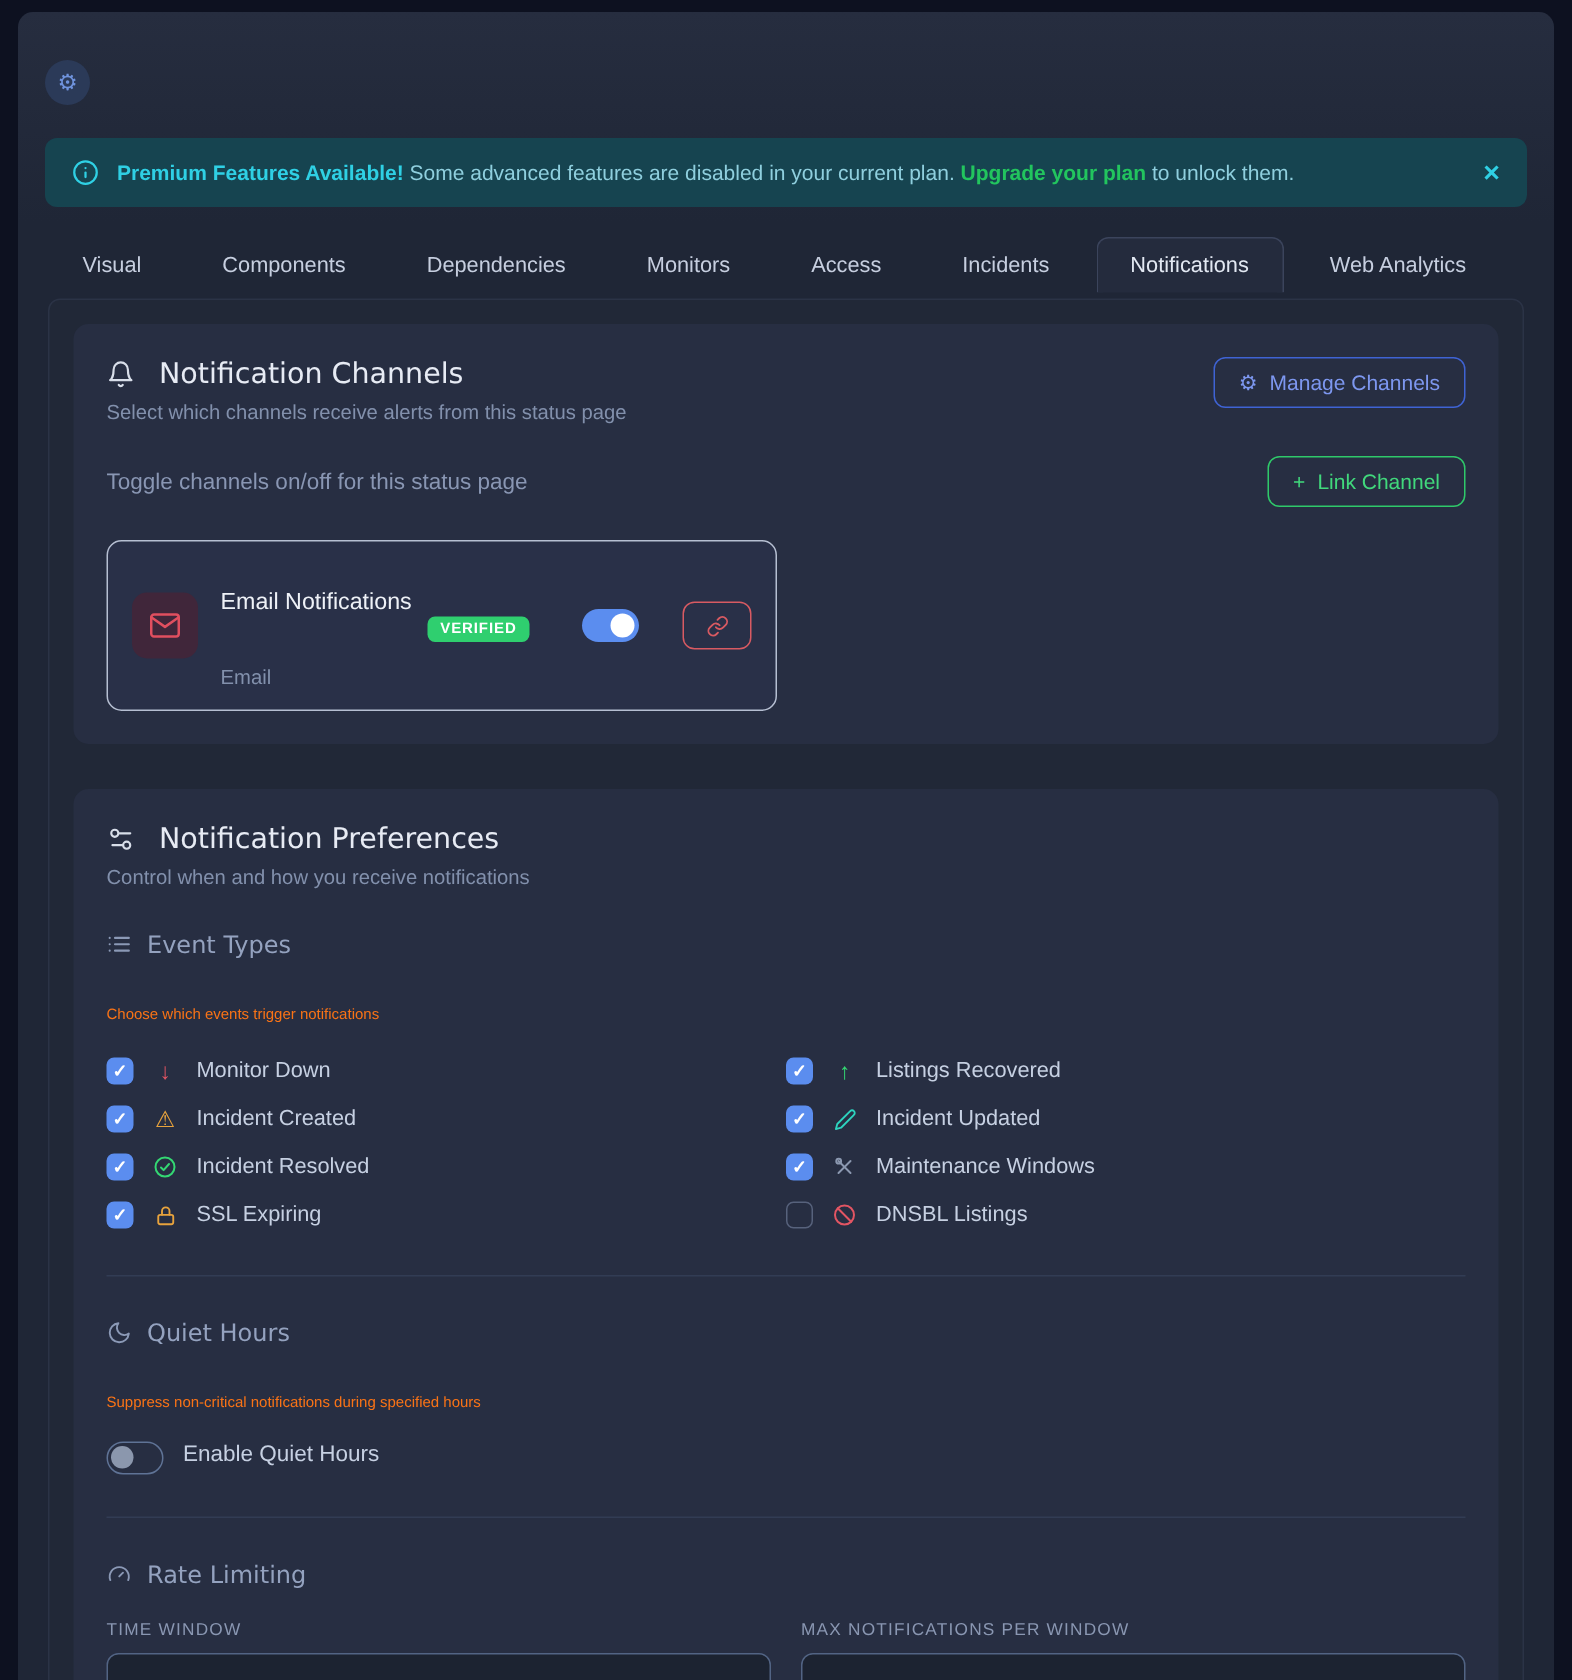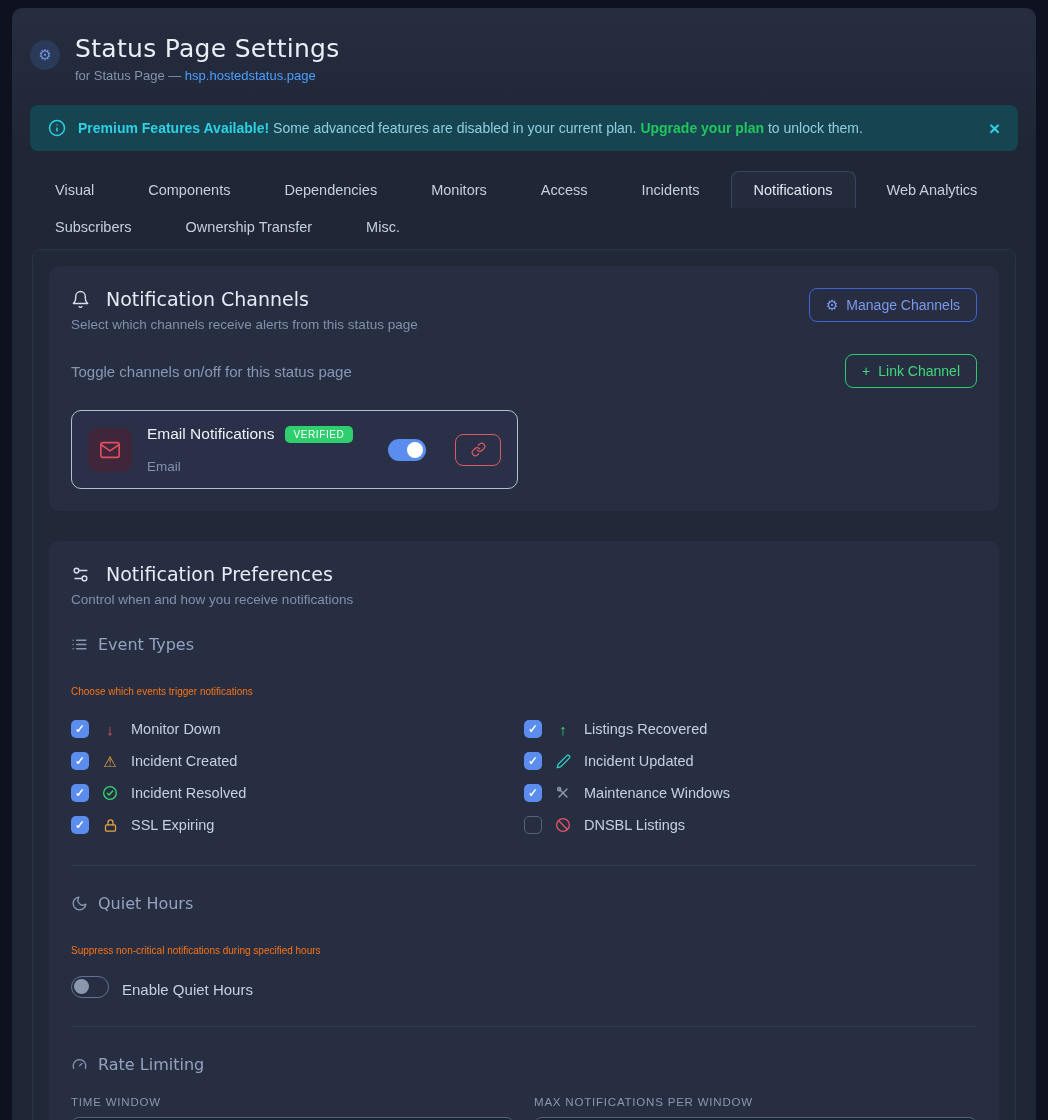"Status Page Settings" div { html: <div> <div>Status Page Settings</div> <div> <span>for Status Page — </span><a>hsp.hostedstatus.page</a> </div> </div> -> none }
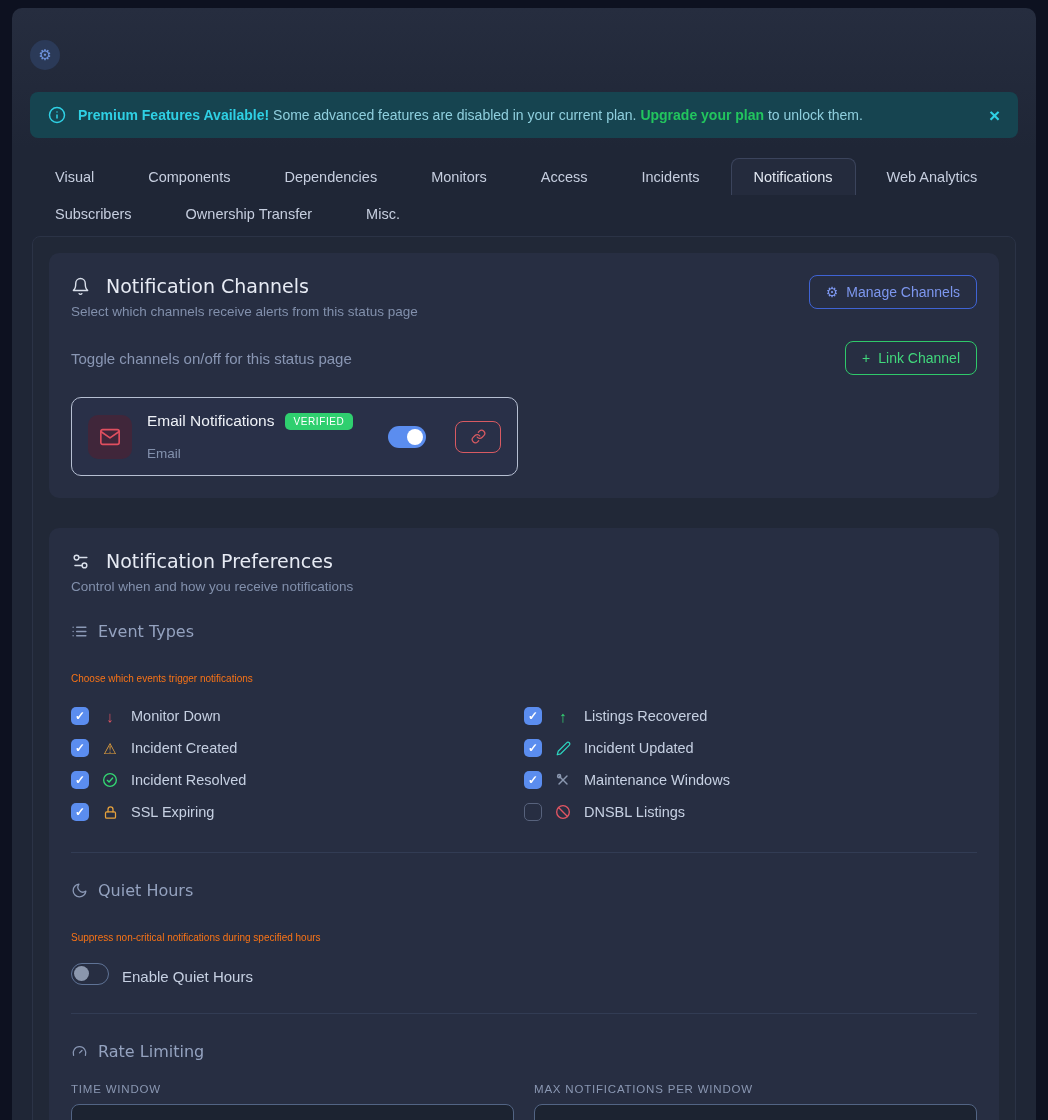"Subscribers" div.tabs-row { html: <div> <div>Subscribers</div> <div>Ownership Transfer</div> <div>Misc.</div> </div> -> none }
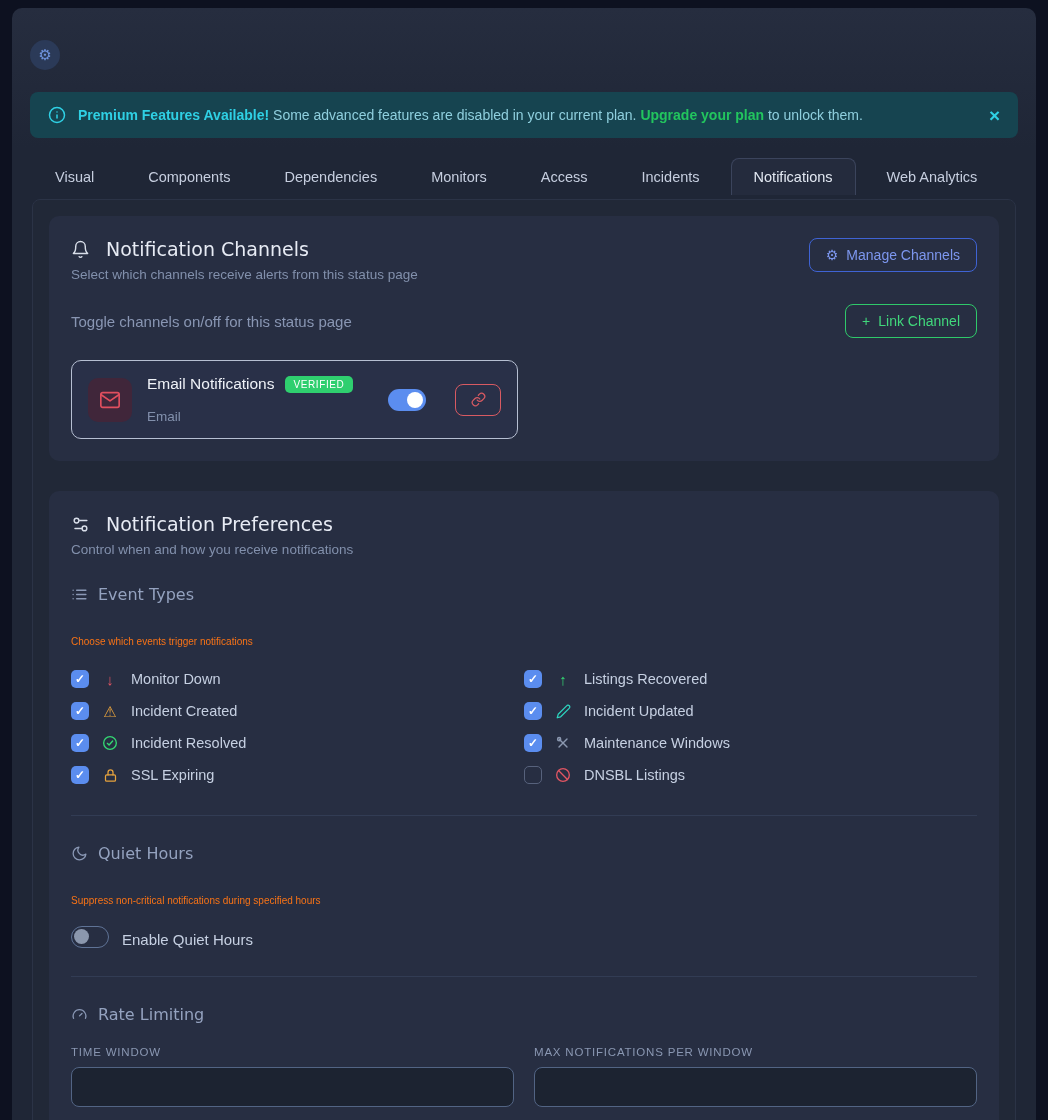"VERIFIED" .vbadge { font-weight: normal -> bold; margin-top: none -> 36px }
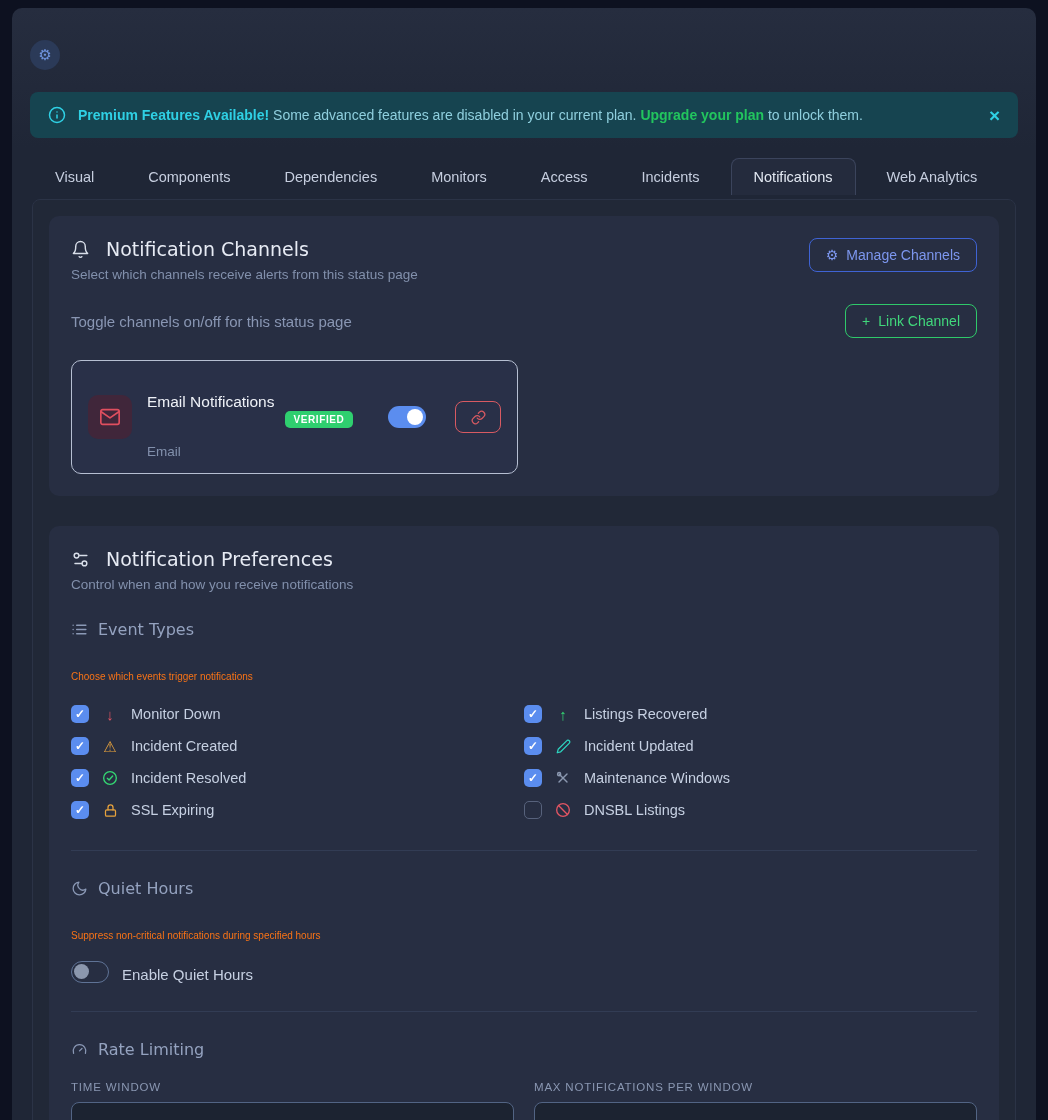"Enable Quiet Hours" .qh-toggle-row { align-items: flex-end -> flex-start }
